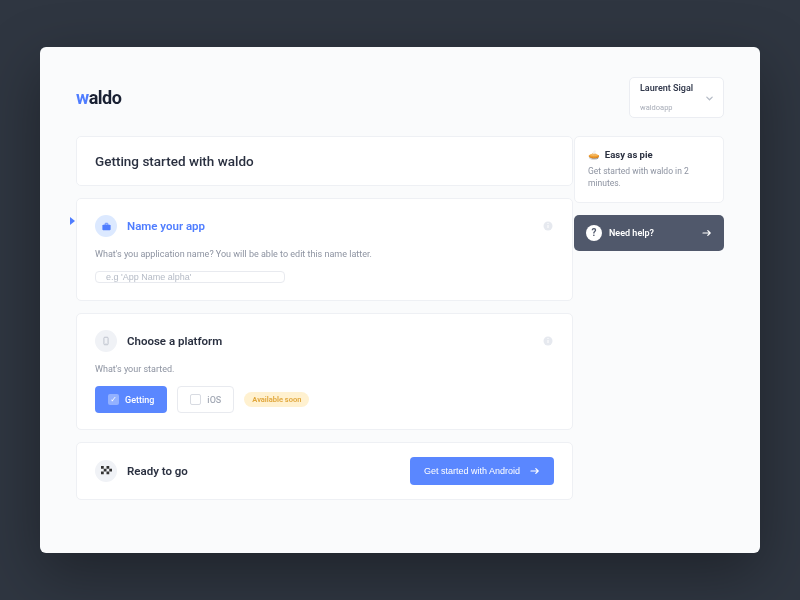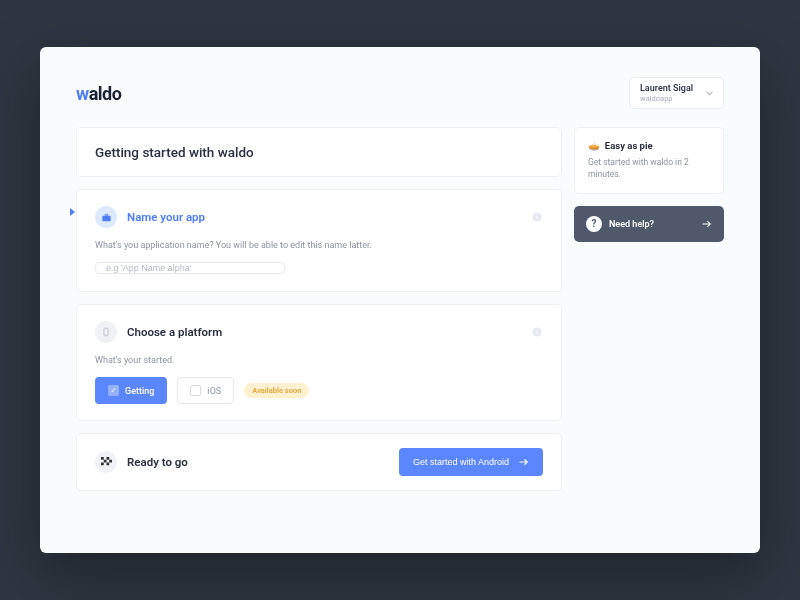"waldoapp" .user-menu .org { margin-top: 1px -> 10px }
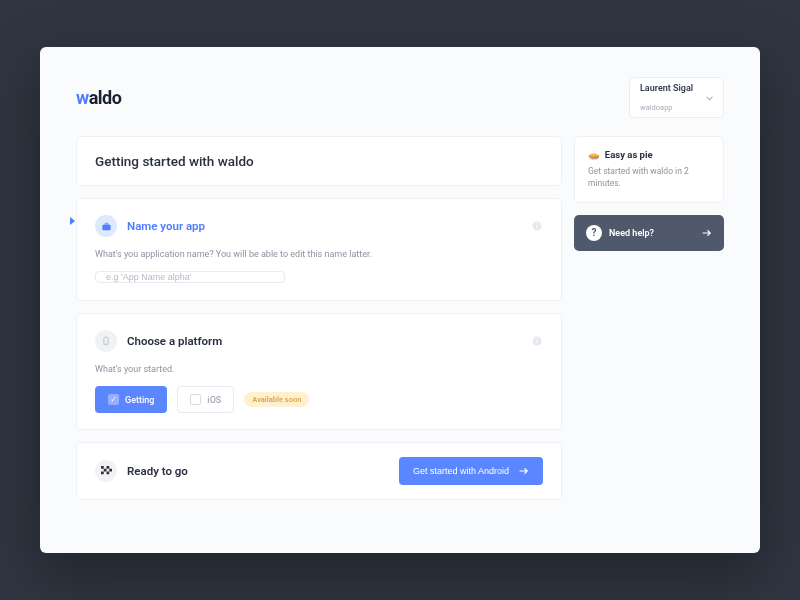"Getting started with waldo" .content { gap: 12px -> 1px }
